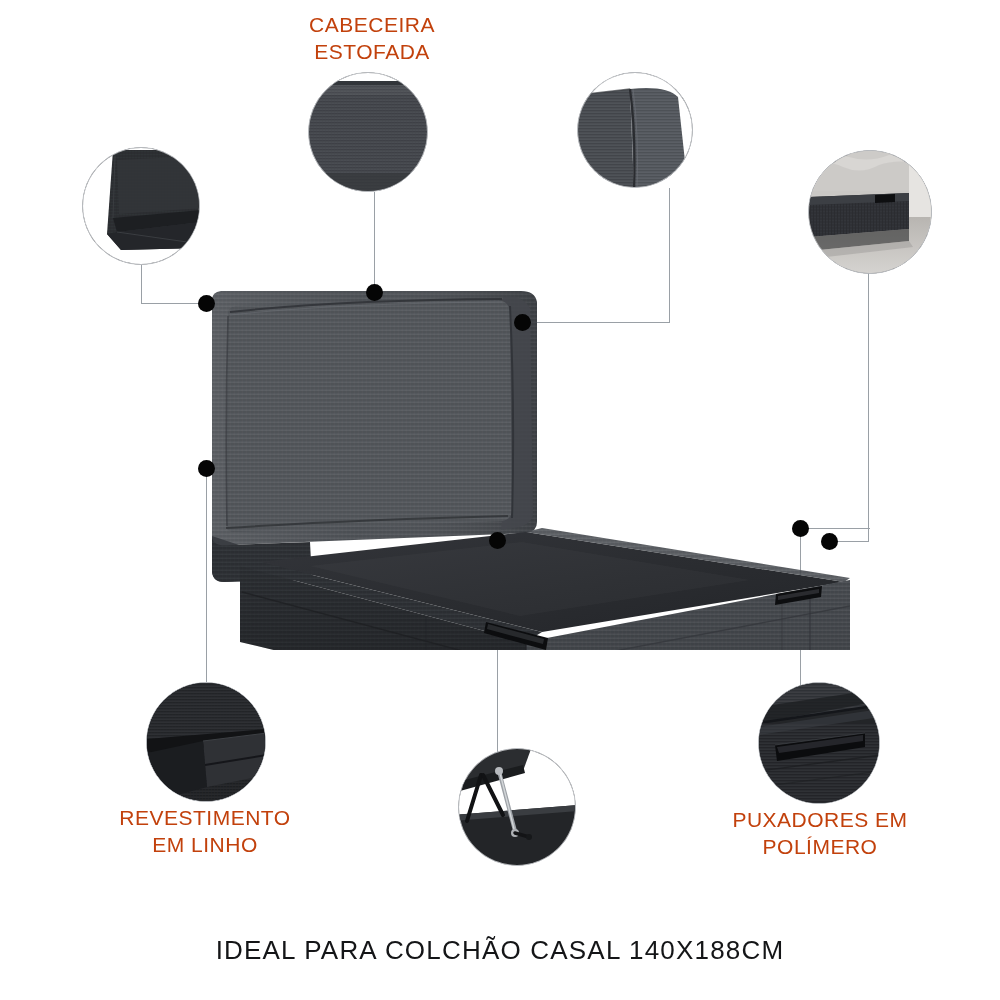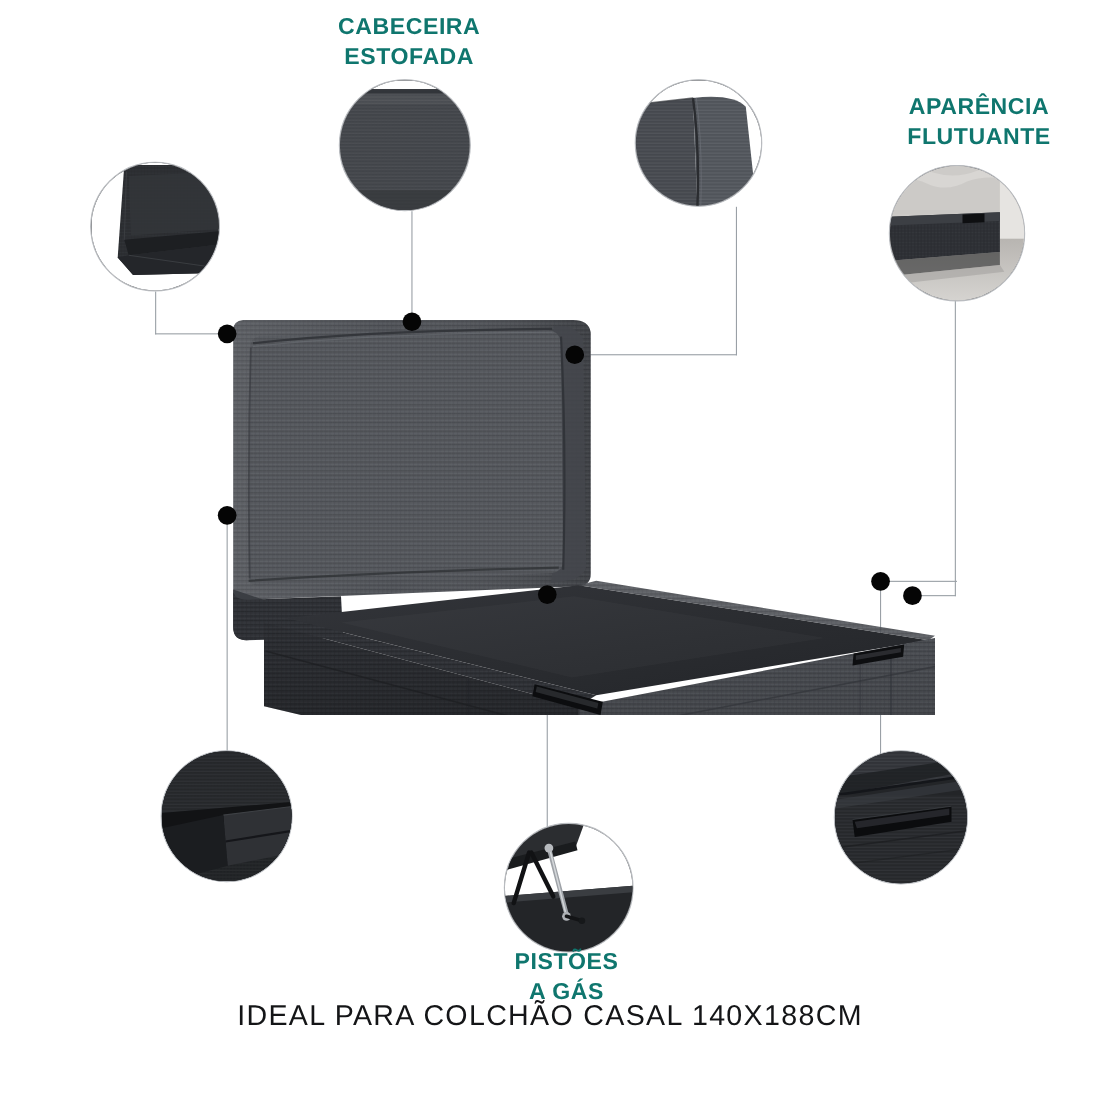"CABECEIRA" .label { color: #0f766e -> #c2410c; font-weight: 700 -> 400 }
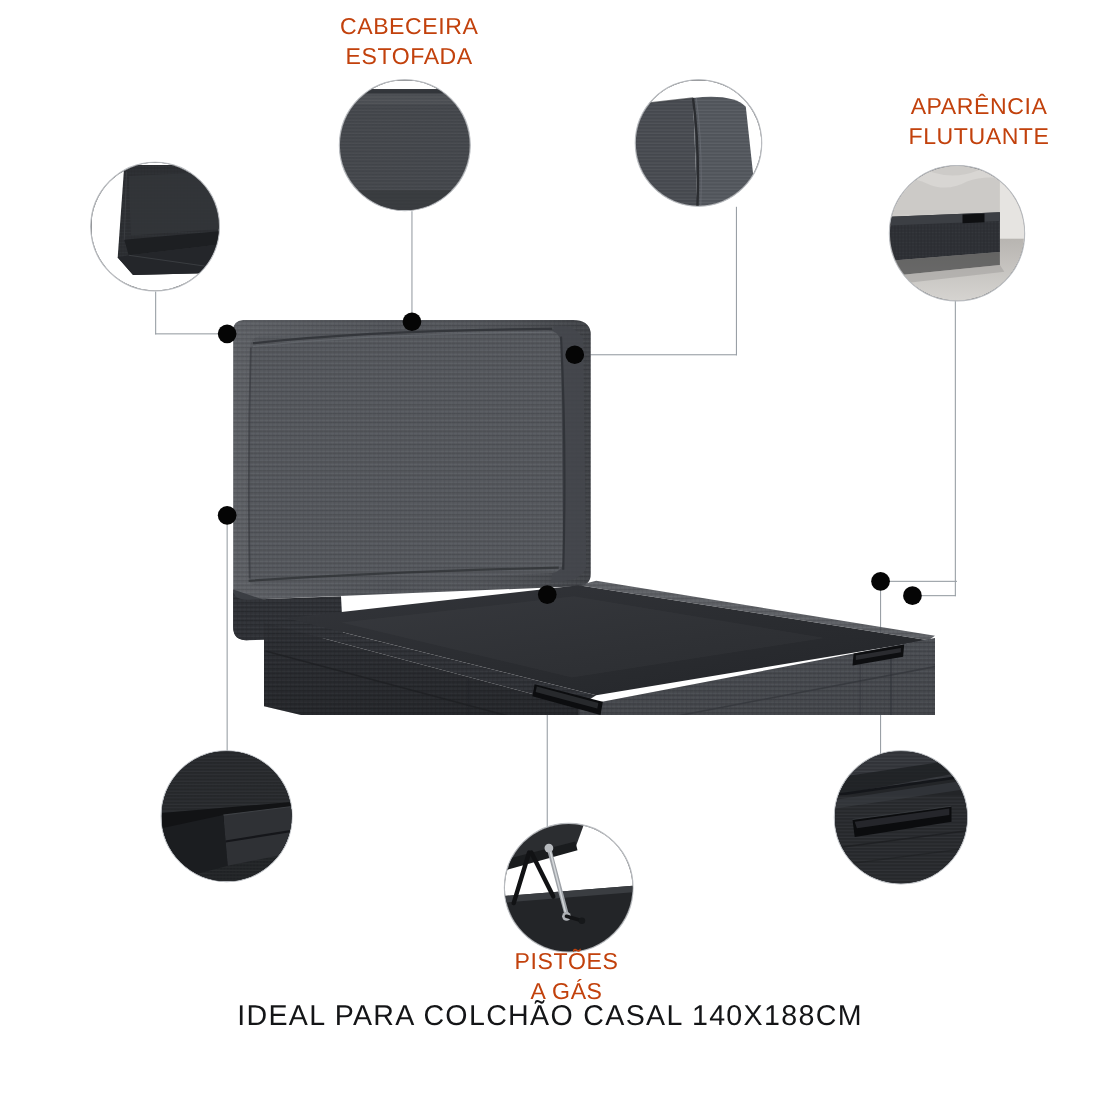"APARÊNCIA" div.label { html: <div>APARÊNCIA FLUTUANTE</div> -> none }
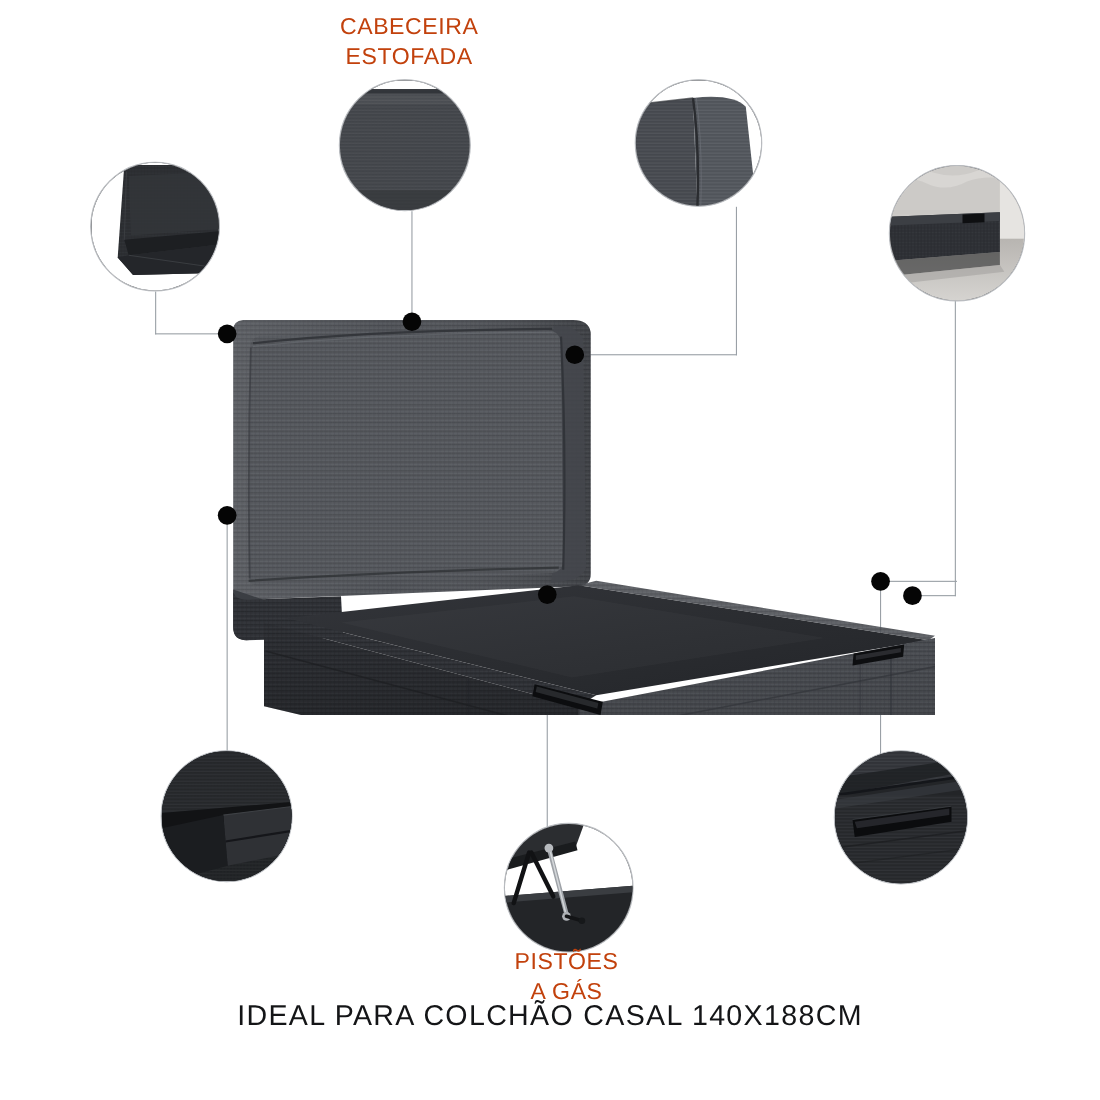"REVESTIMENTO" div.label { html: none -> <div>REVESTIMENTO EM LINHO</div> }
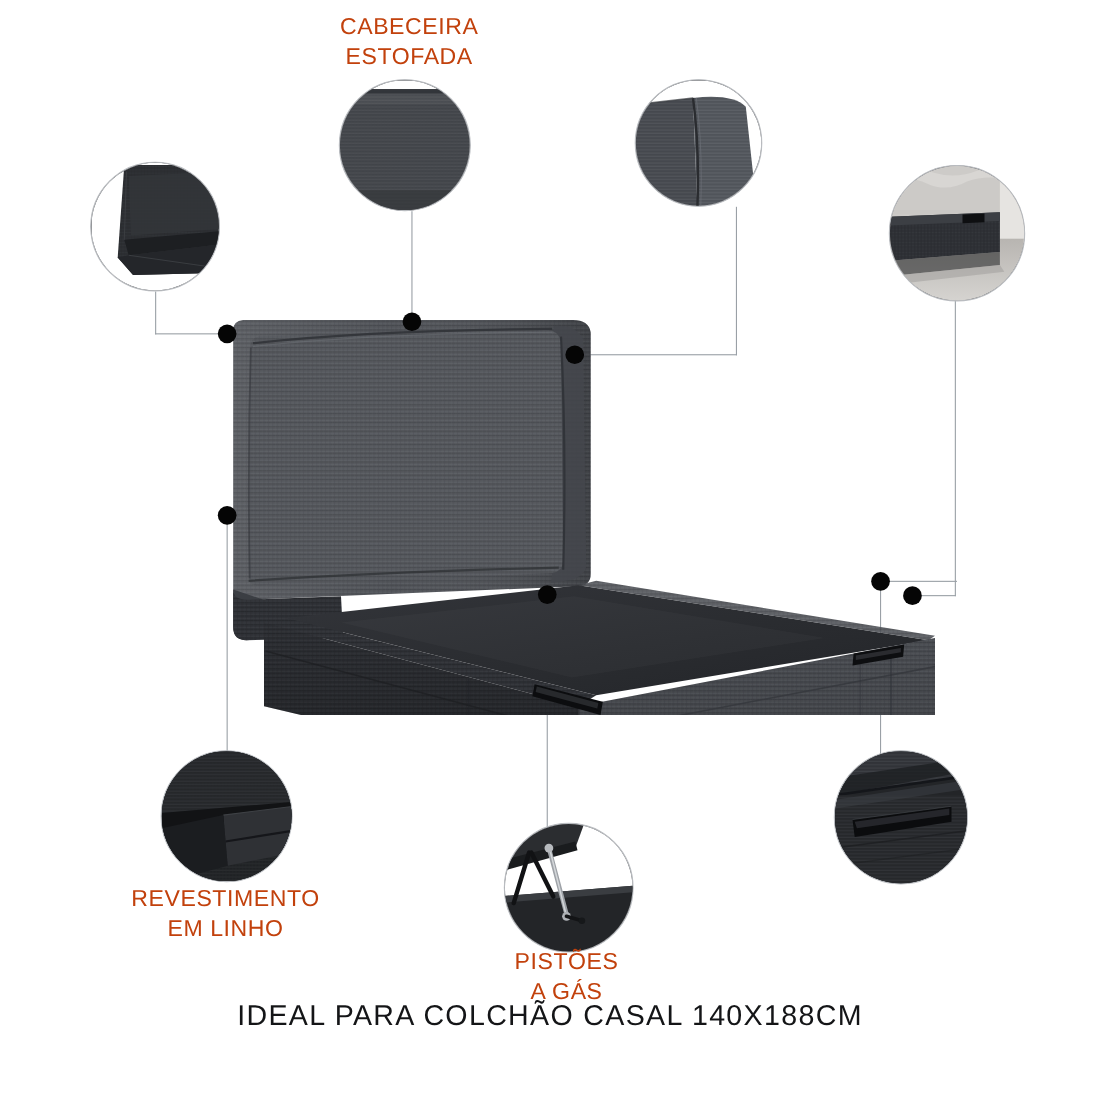"PUXADORES EM" div.label { html: none -> <div>PUXADORES EM POLÍMERO</div> }
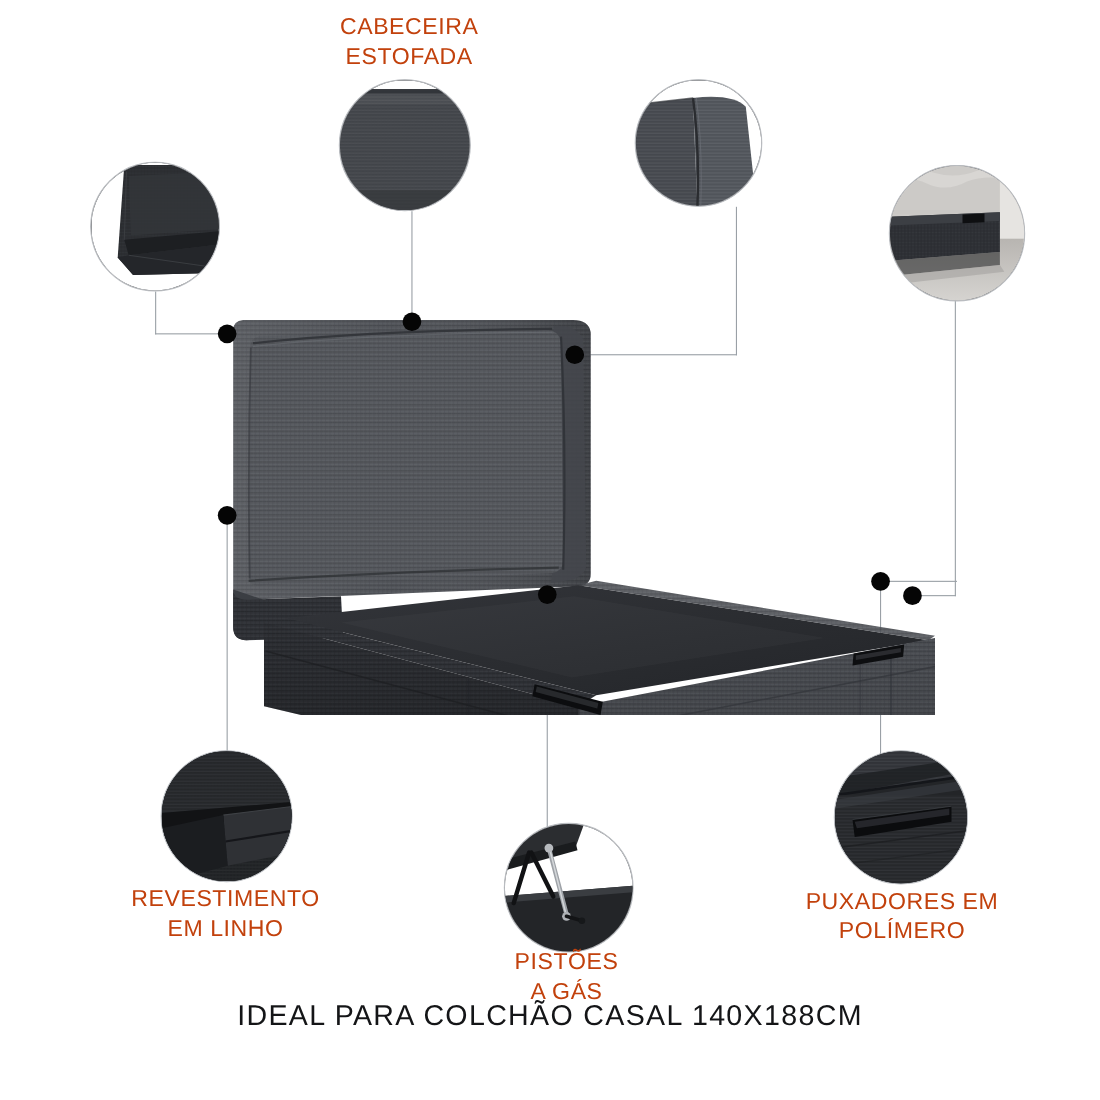"PISTÕES" div.label { html: <div>PISTÕES A GÁS</div> -> none }
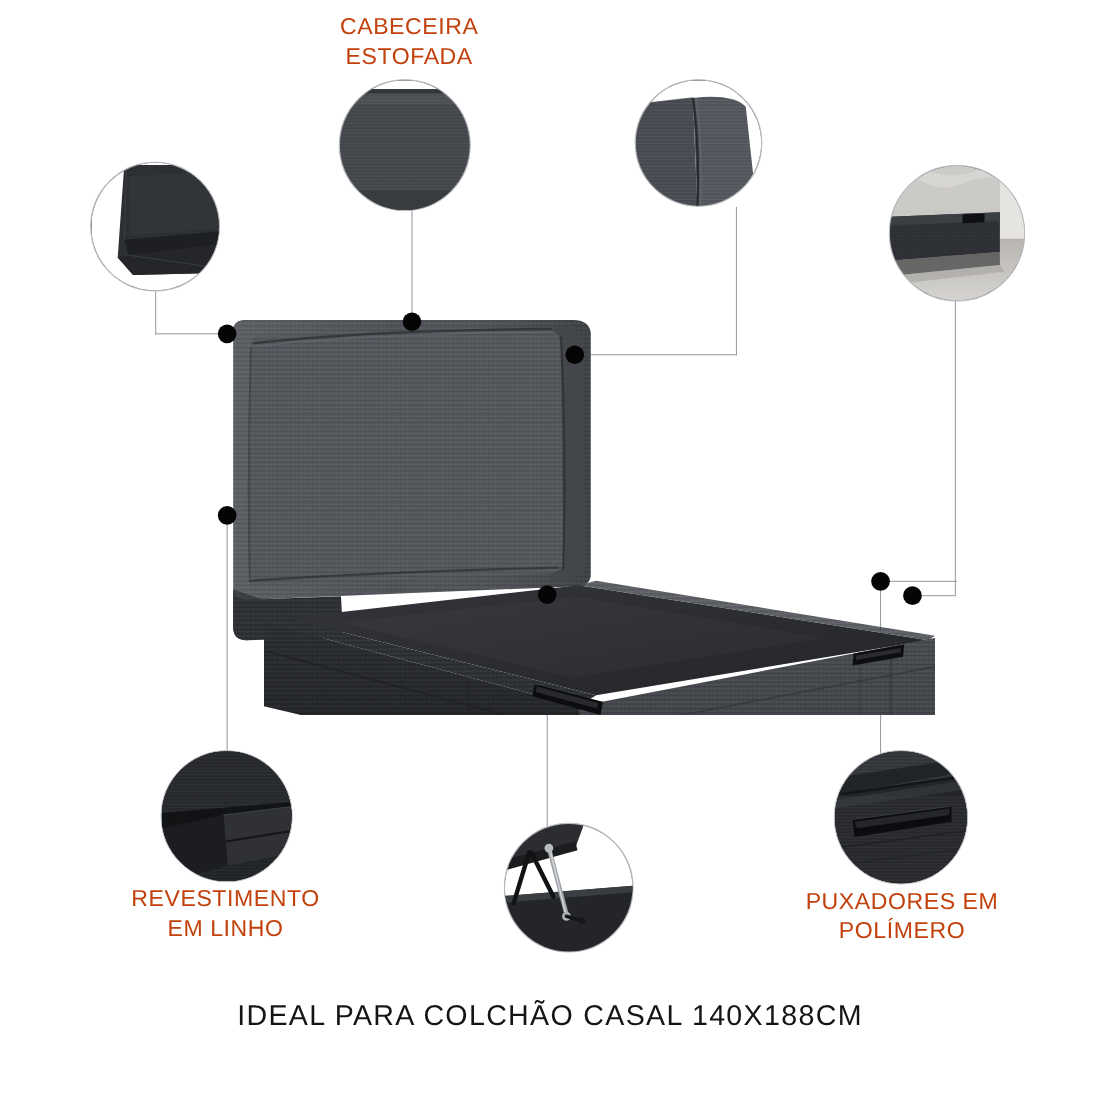"IDEAL PARA COLCHÃO CASAL 140X188CM" div { top: 908px -> 935px }
